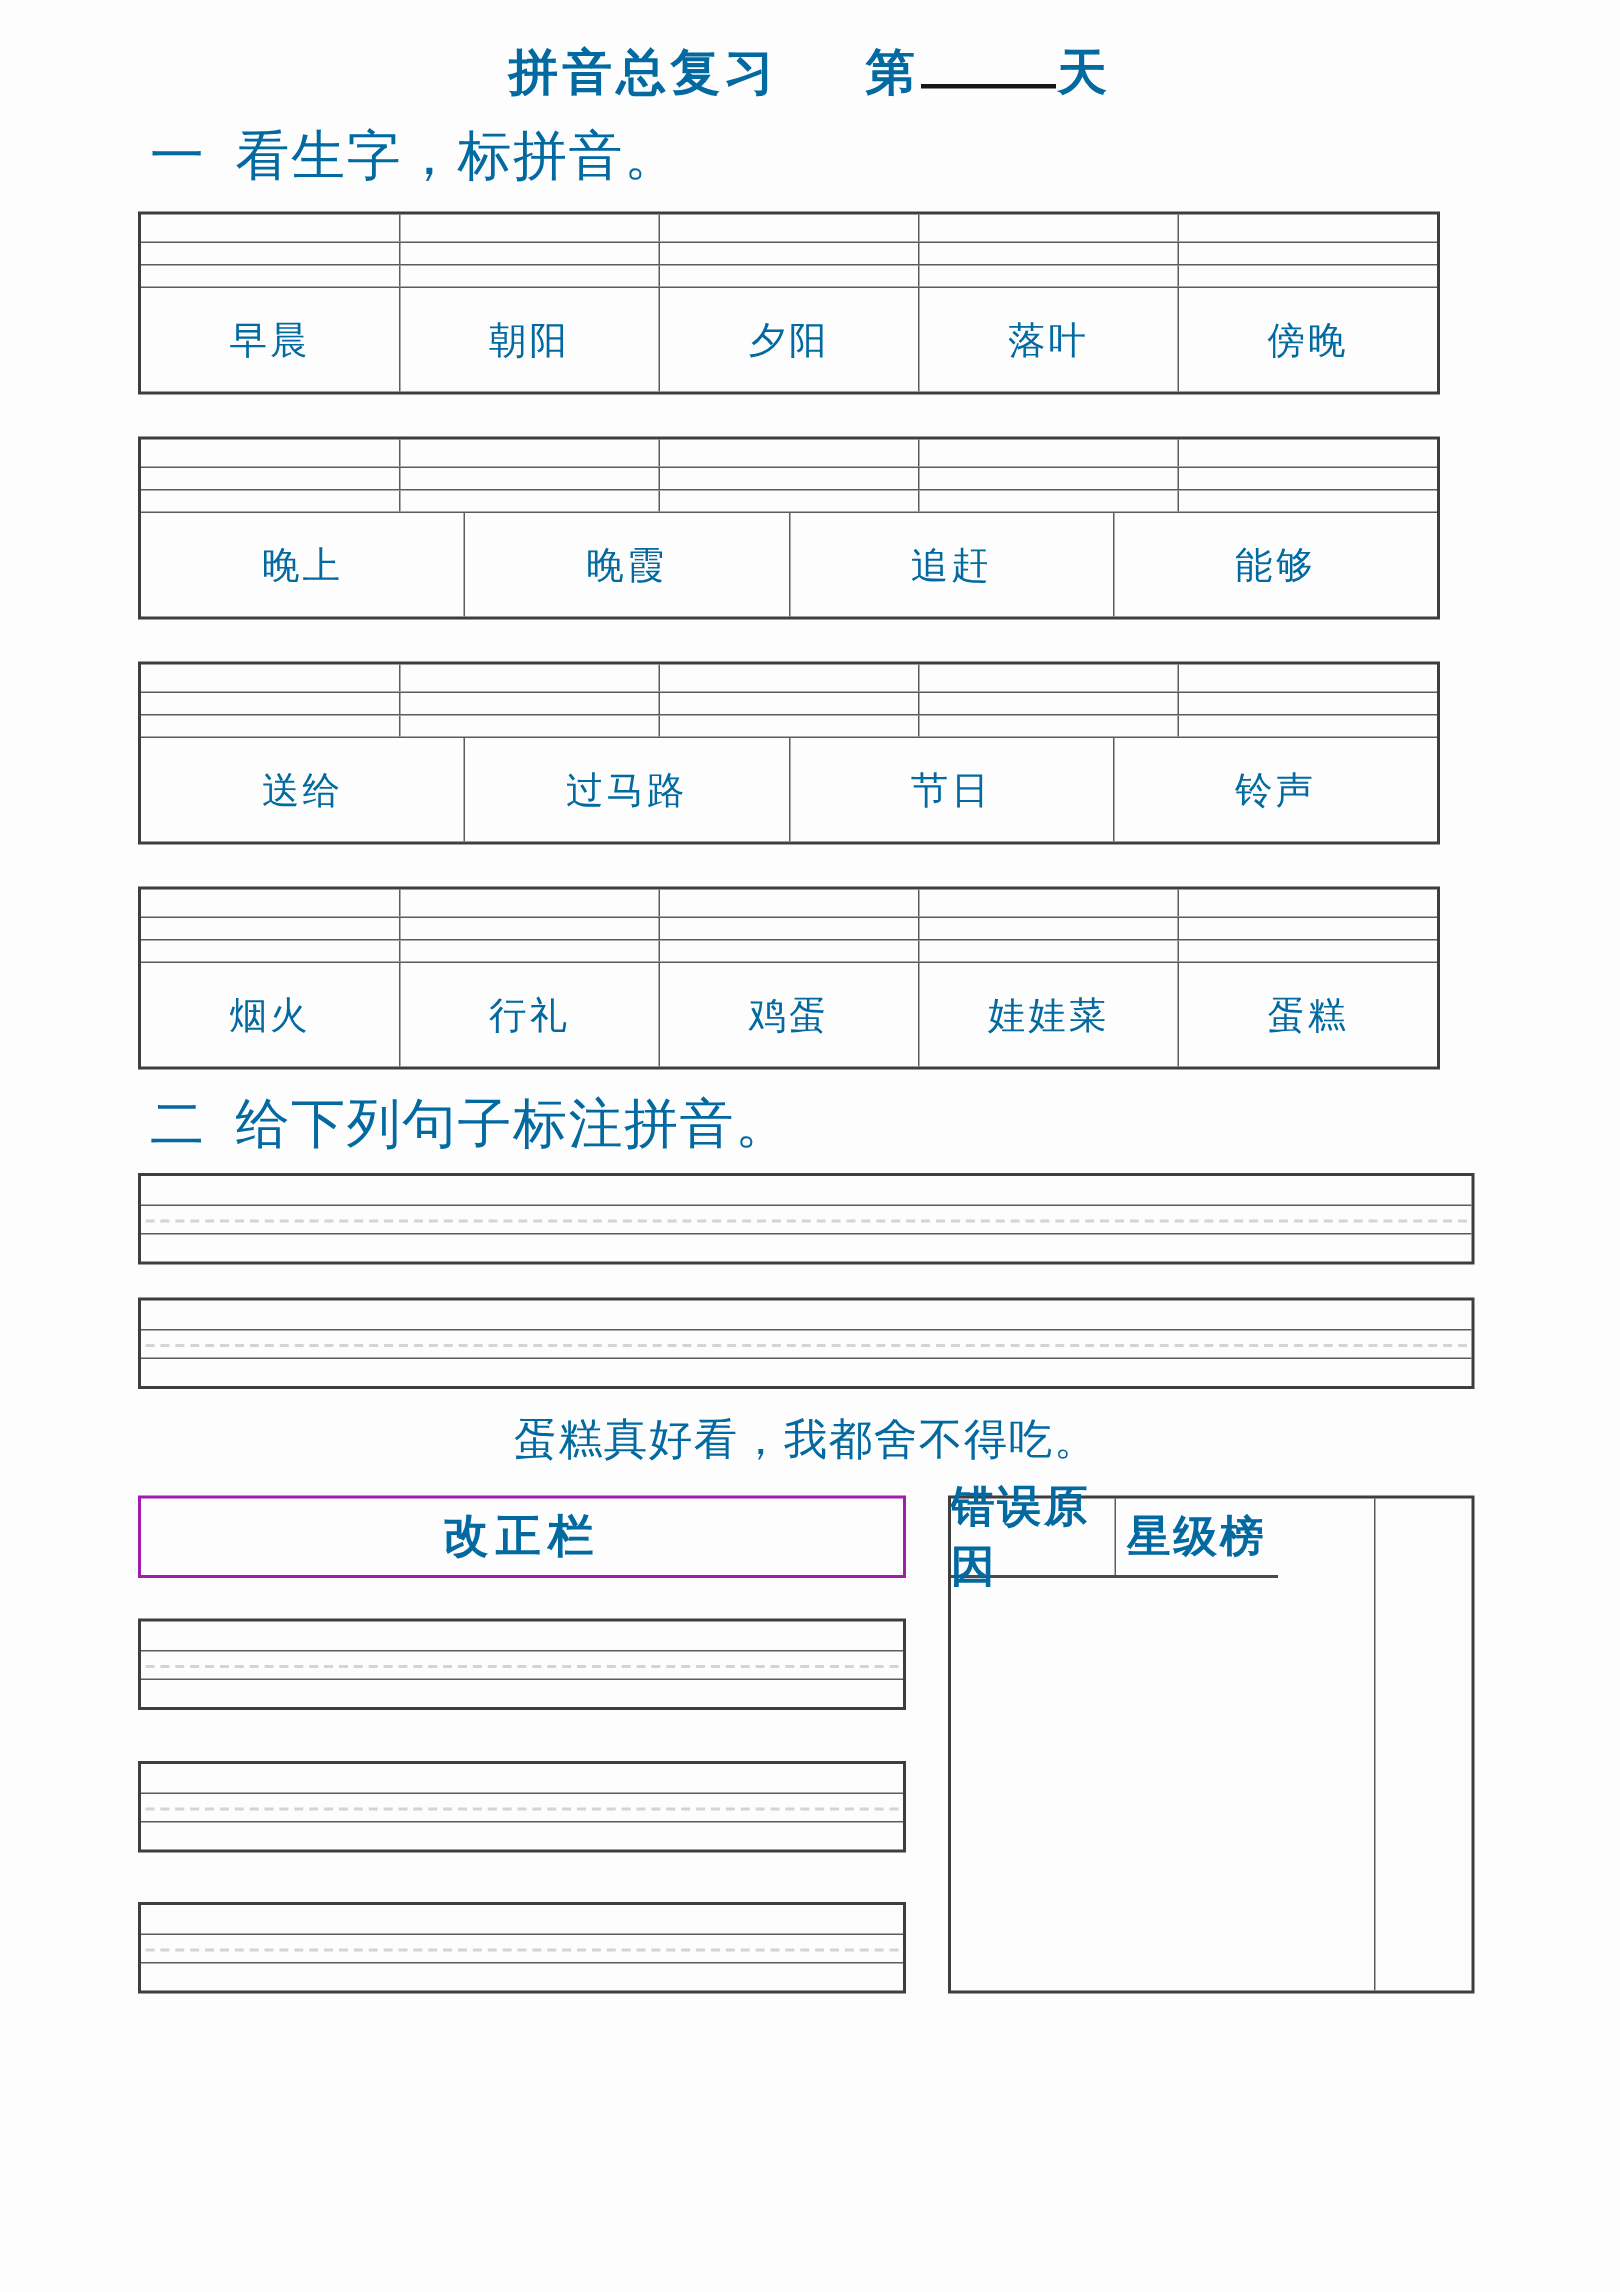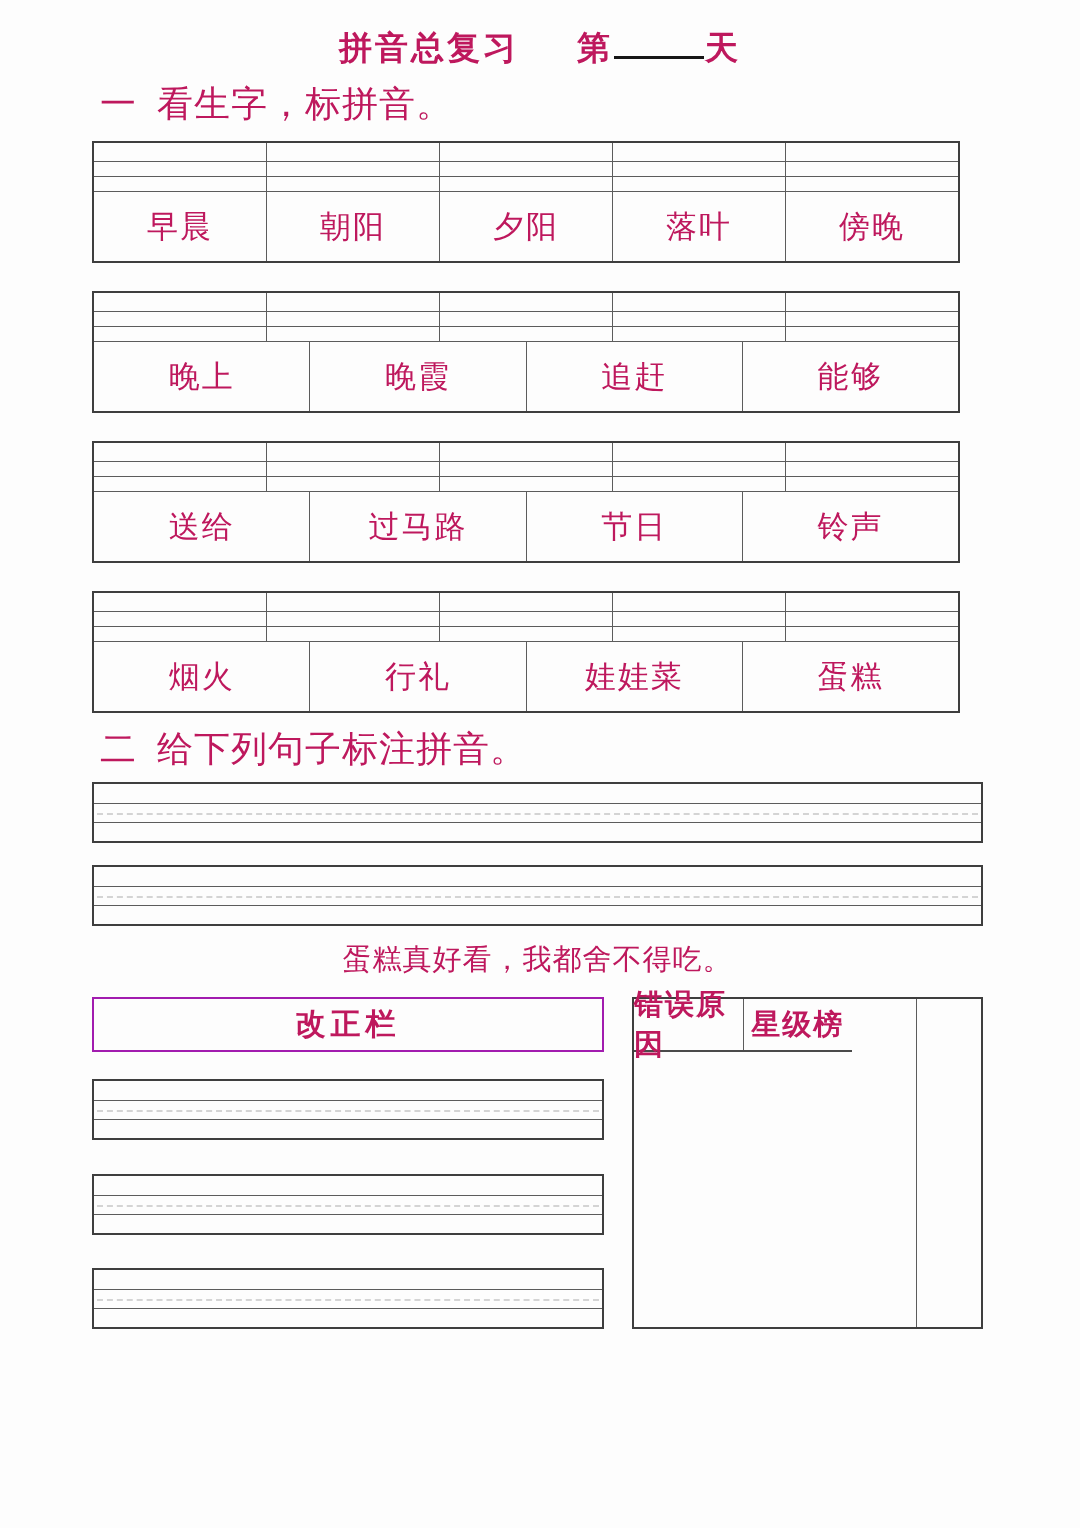"拼音总复习 第 天" .page { color: #be185d -> #0369a1 }
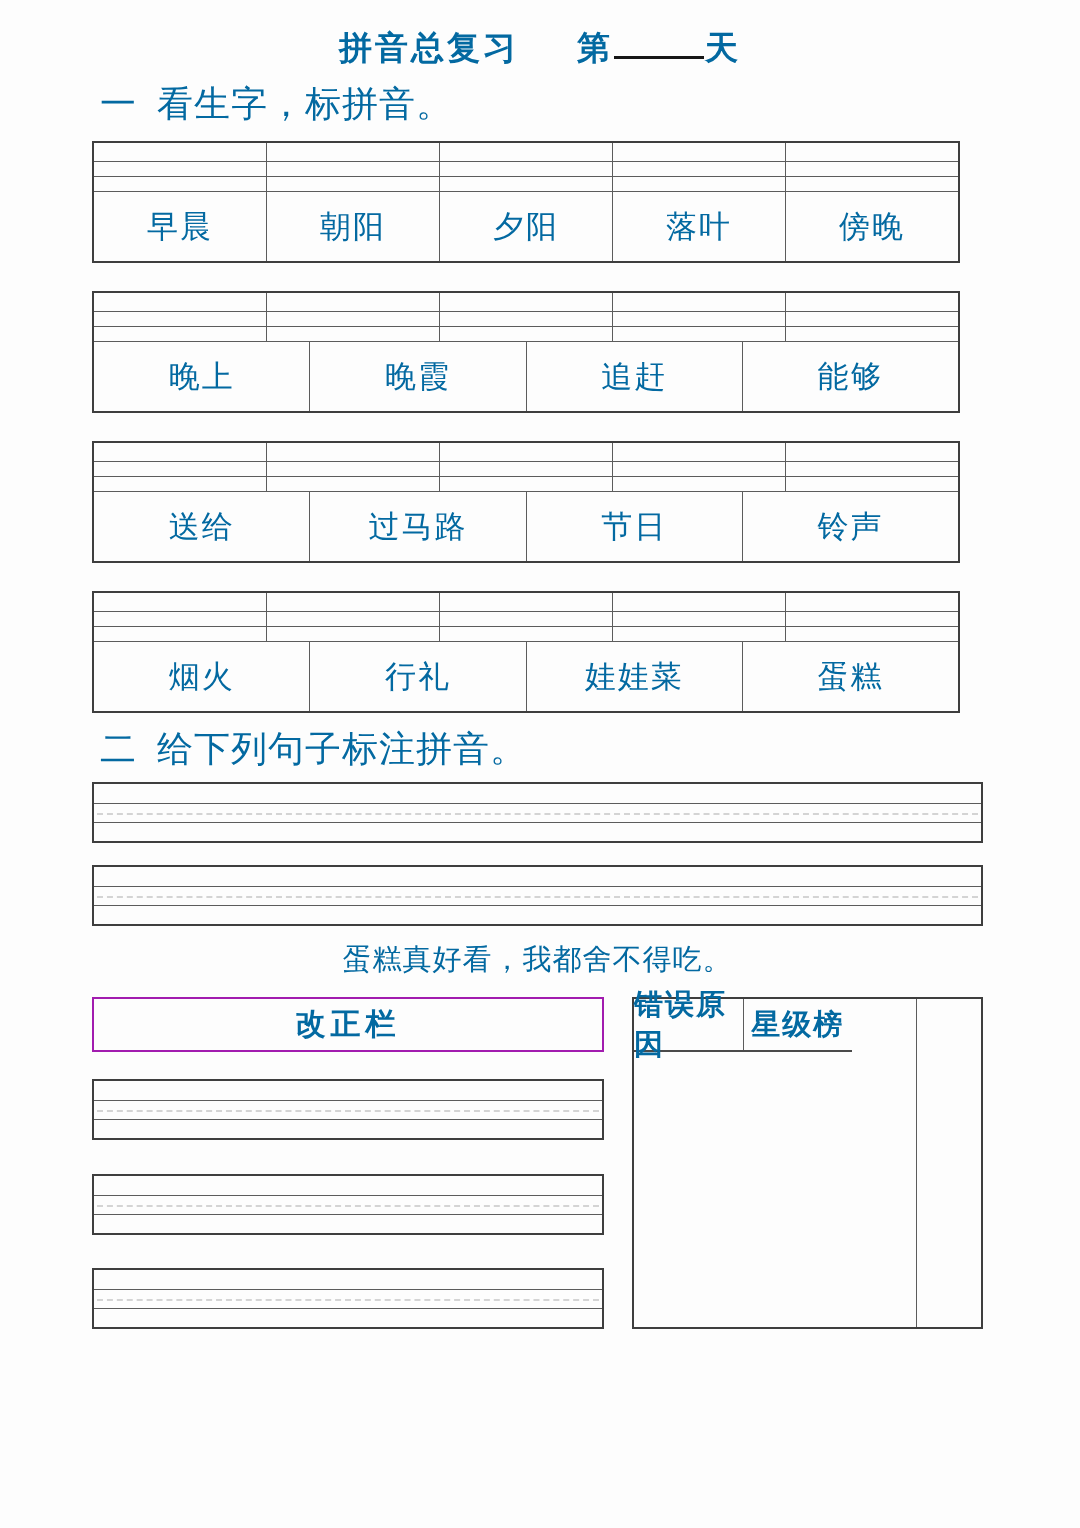"早晨" .words .wc { font-size: 31px -> 25px }
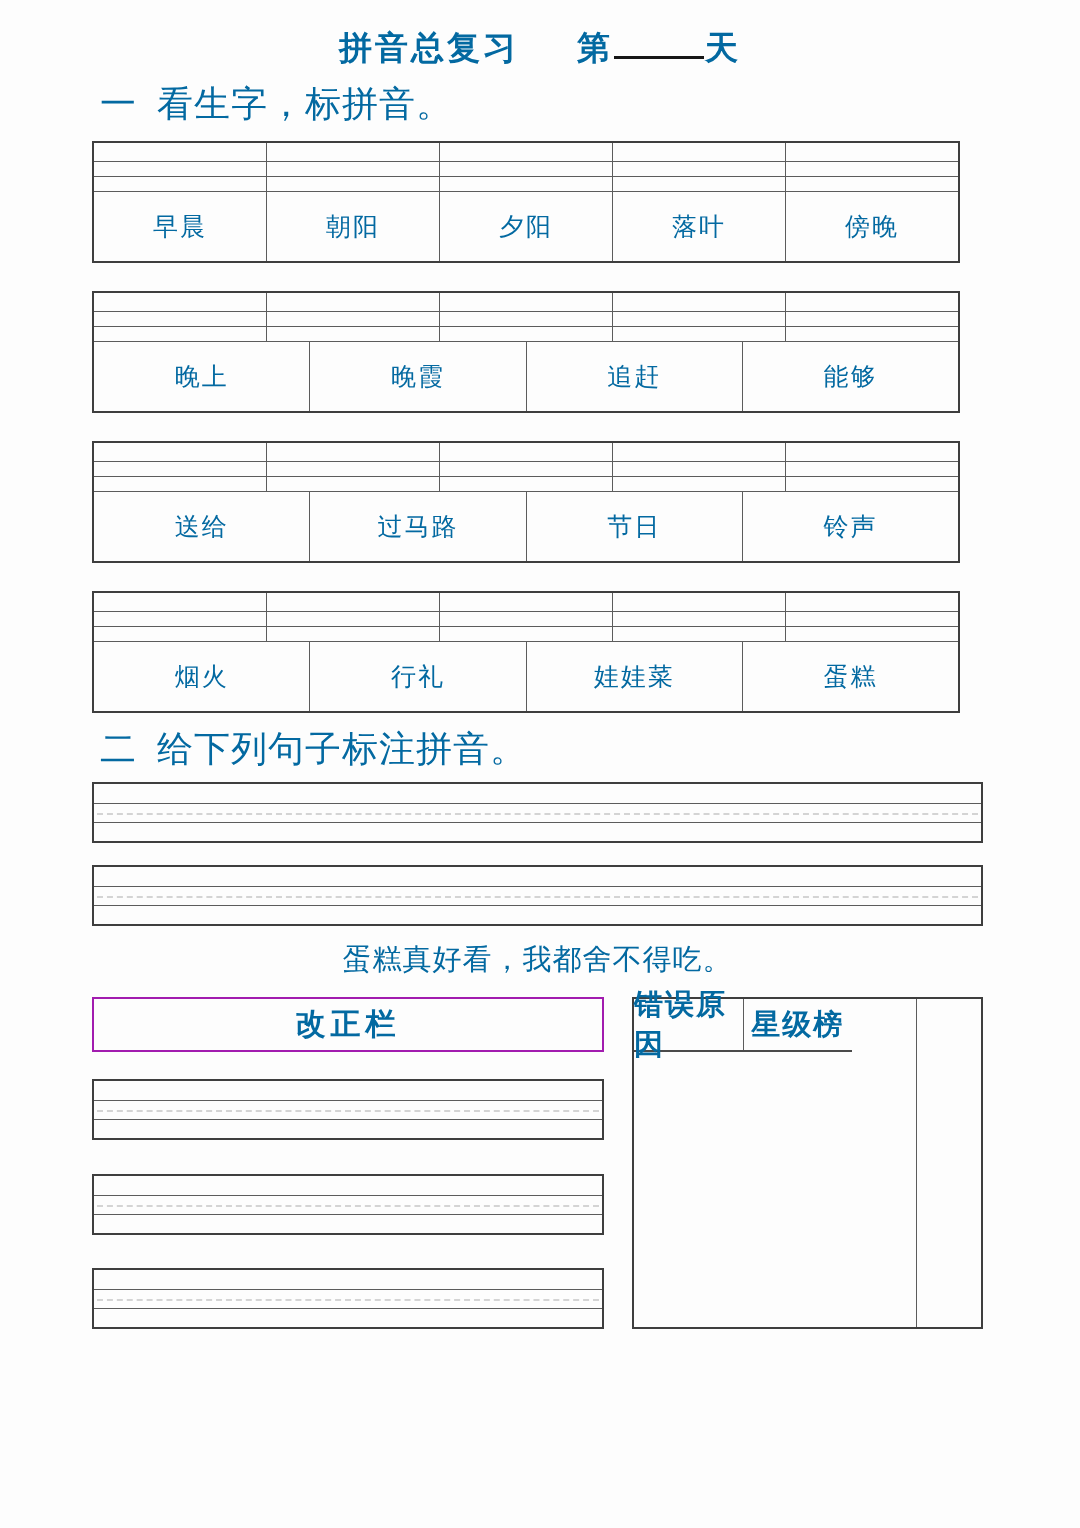"鸡蛋" div.wc { html: none -> <div>鸡蛋</div> }
